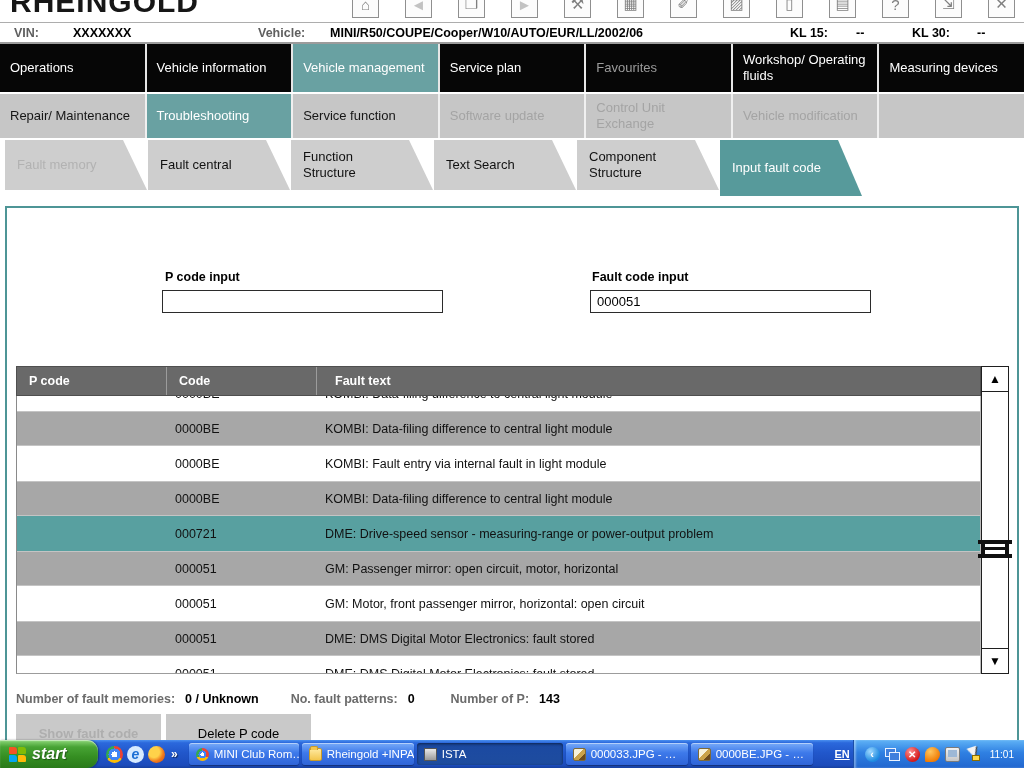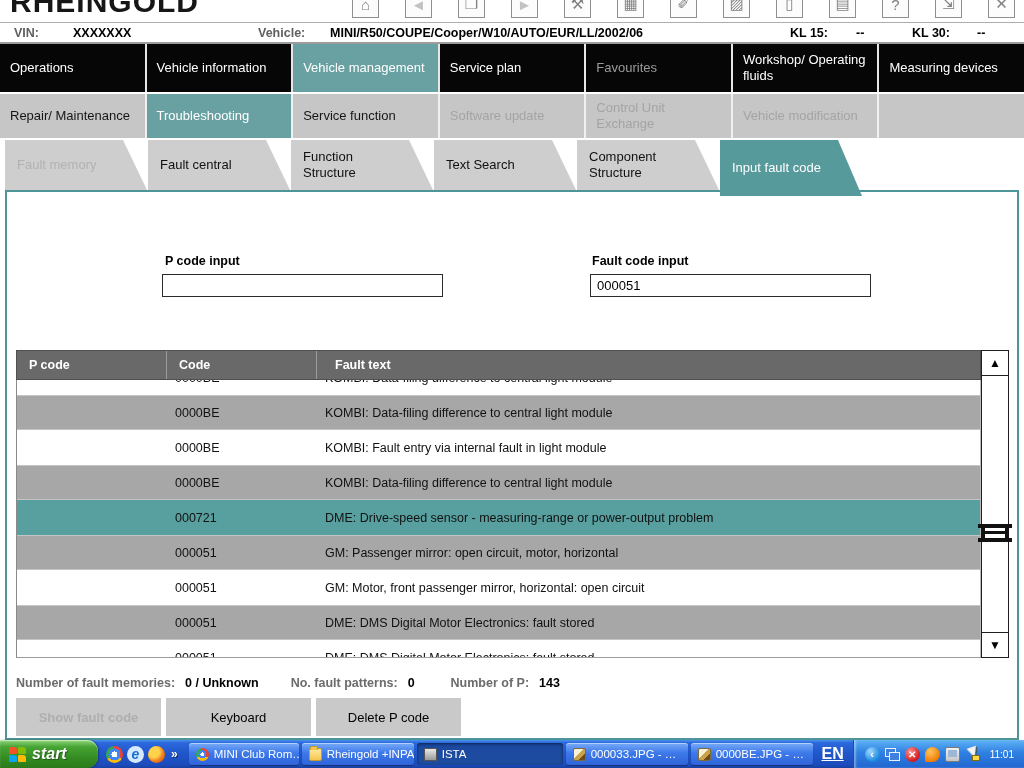"P code input" .panel { top: 190px -> 206px }
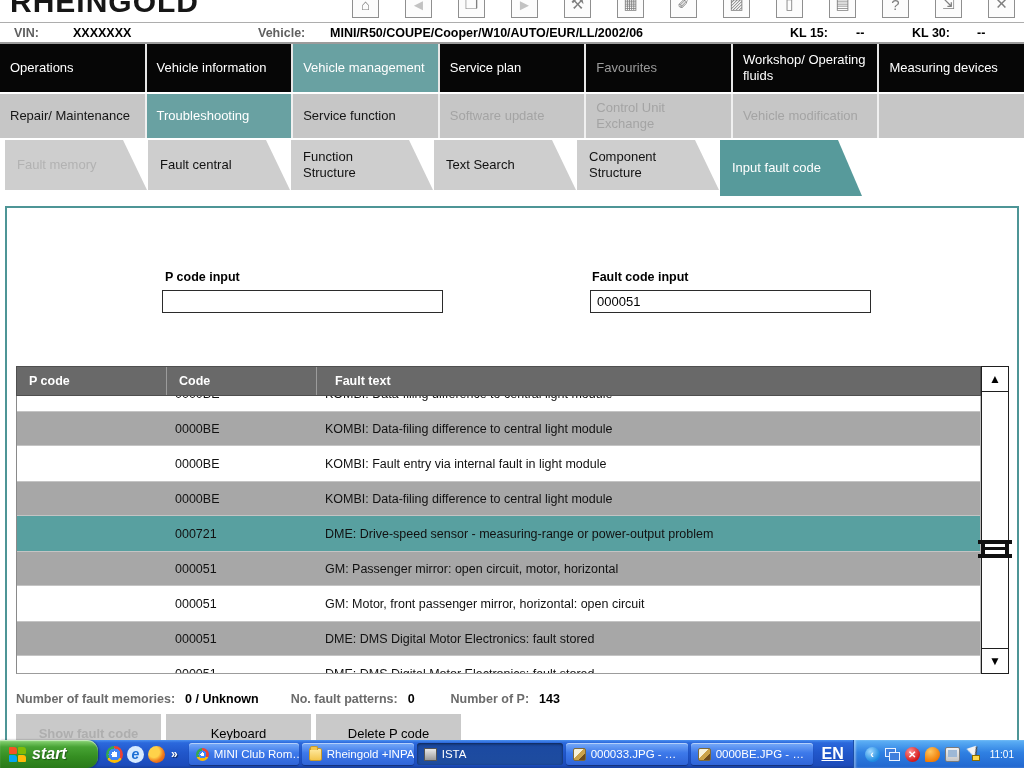"Keyboard" button.abtn { html: <button>Keyboard</button> -> none }
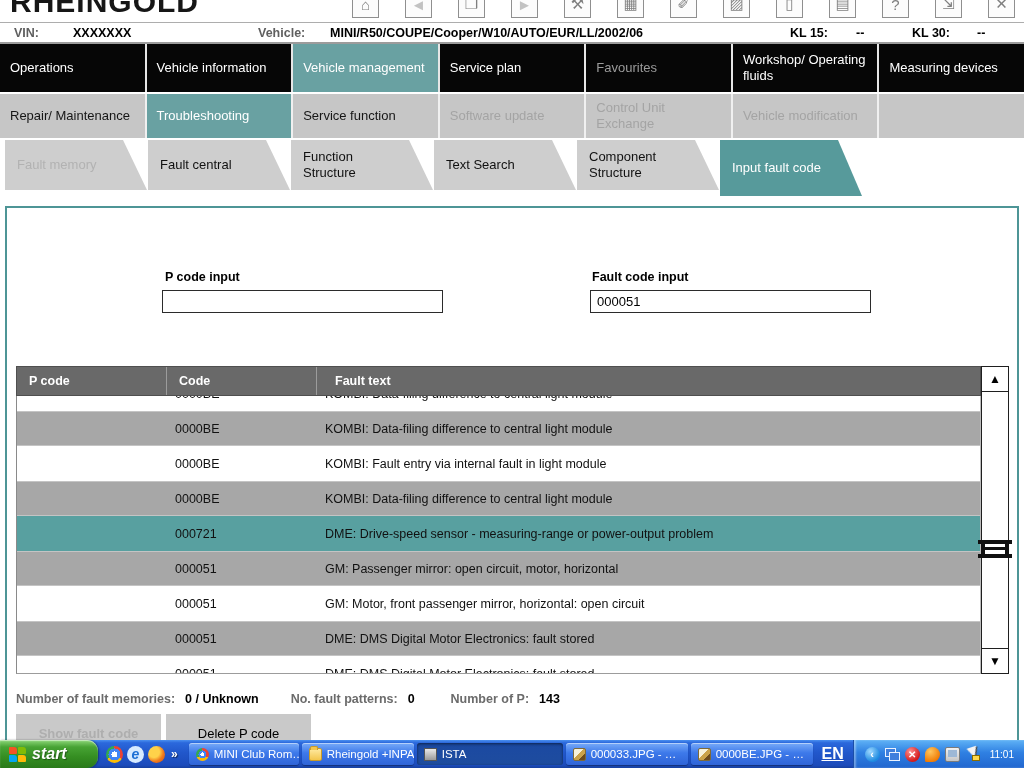"EN" .lang { font-size: 16px -> 11px; margin: 0 9px 0 auto -> 0 3px 0 auto }
